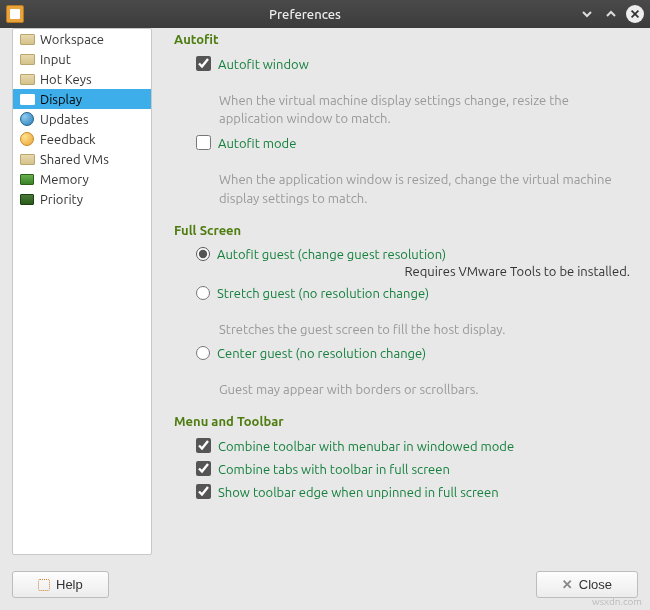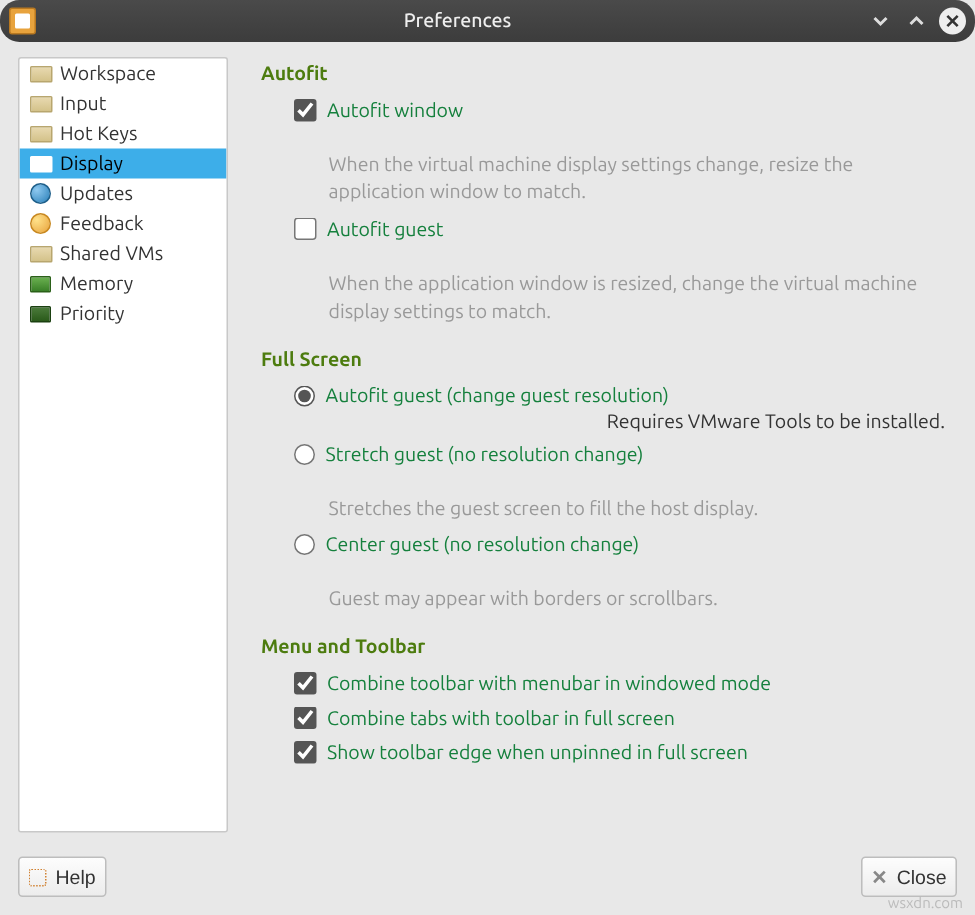"Preferences" .titlebar { border-radius: 13px -> none }
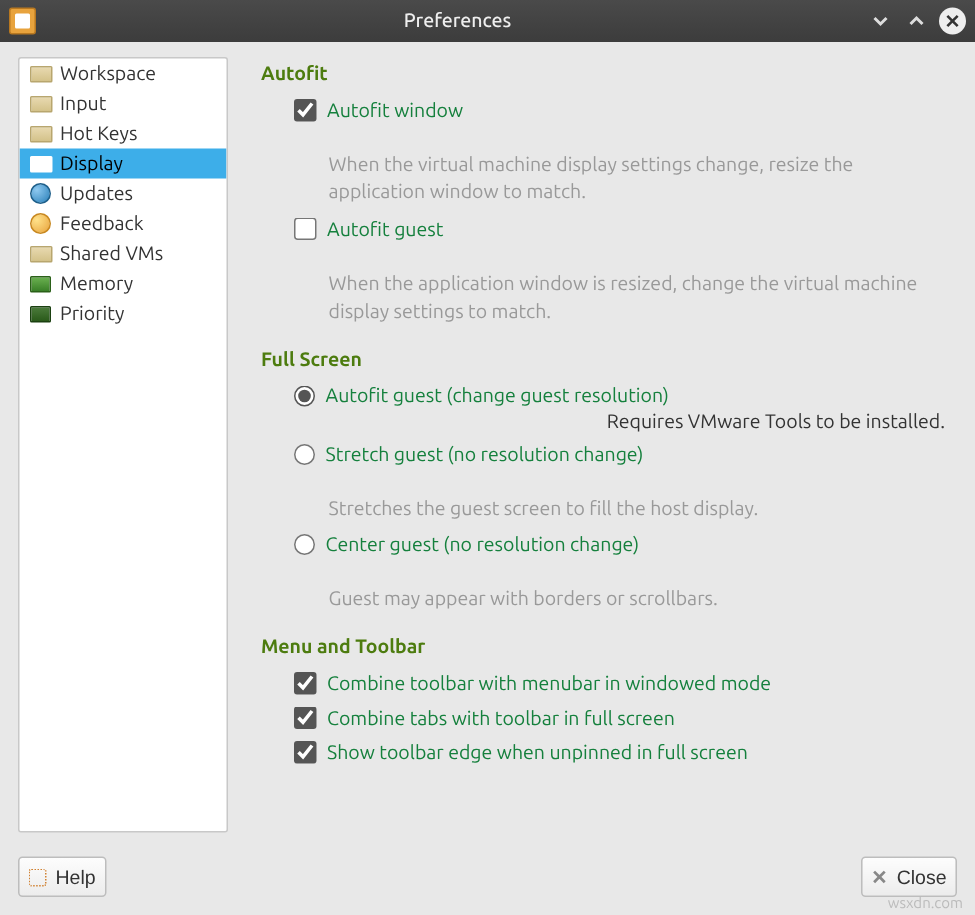"Workspace" .content { padding: 10px 12px 8px 12px -> 0 12px 8px 12px }
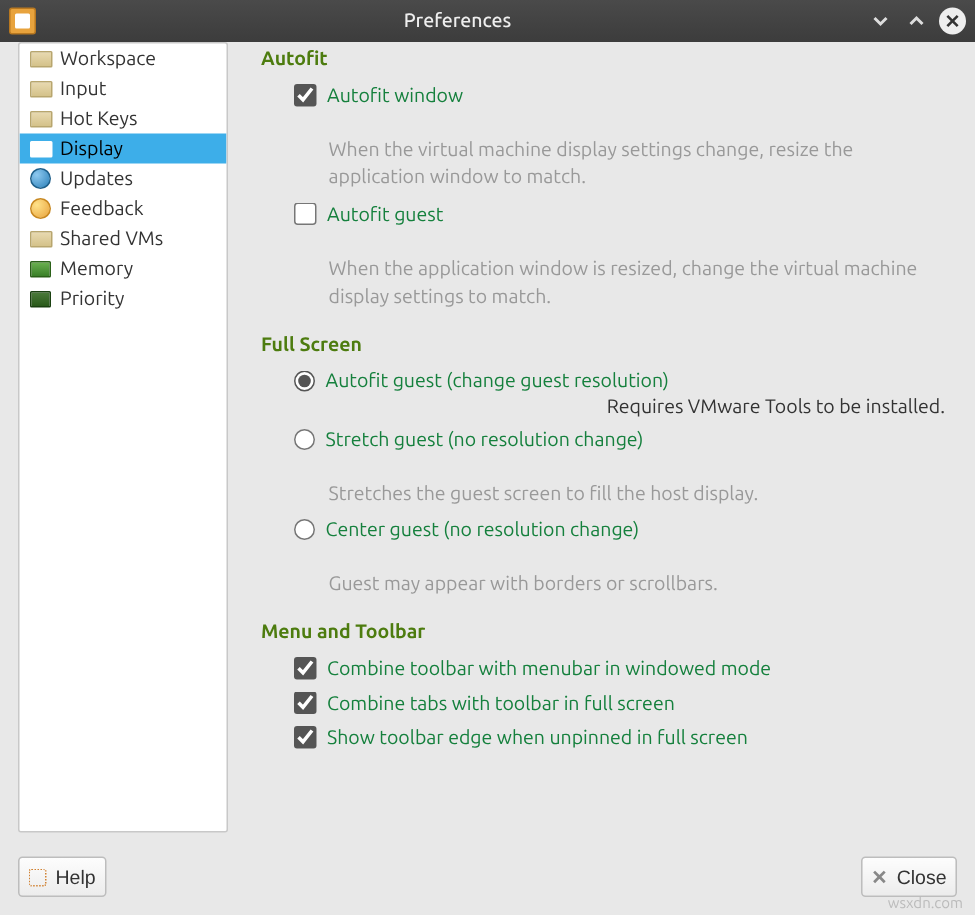"Autofit guest" span.option-label { text: guest -> mode }
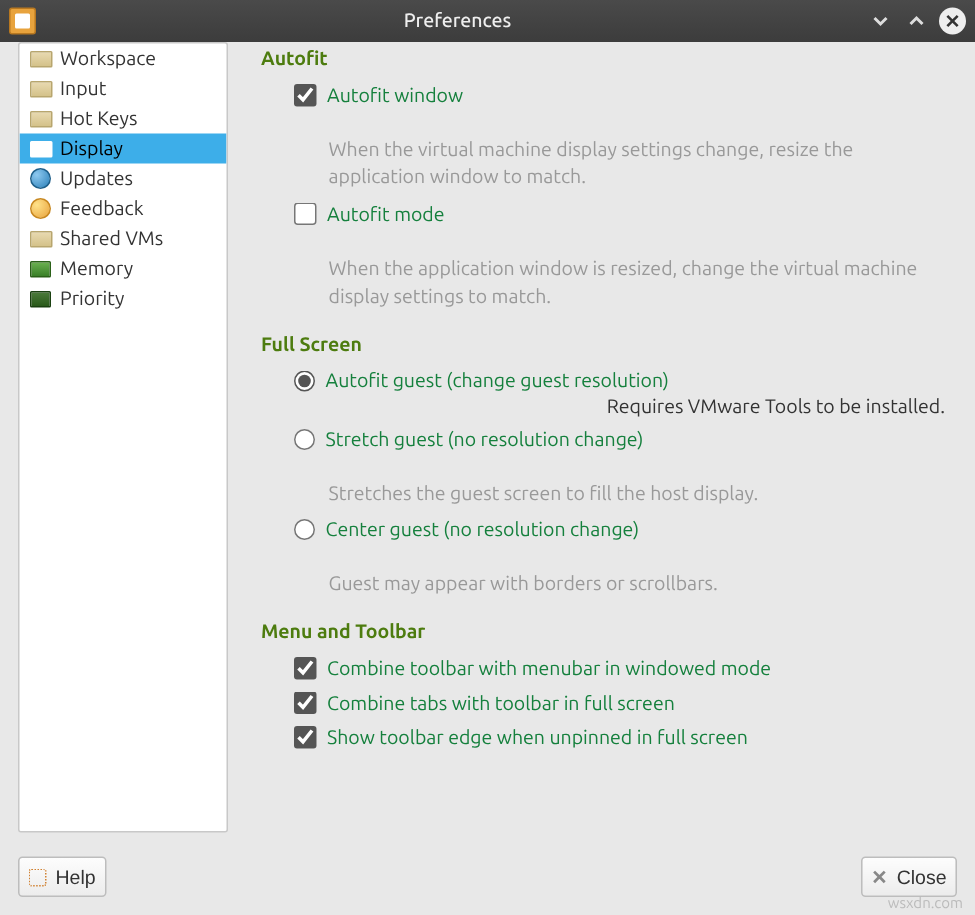"Help" .btn { padding: 5px 6px -> 5px 25px }
